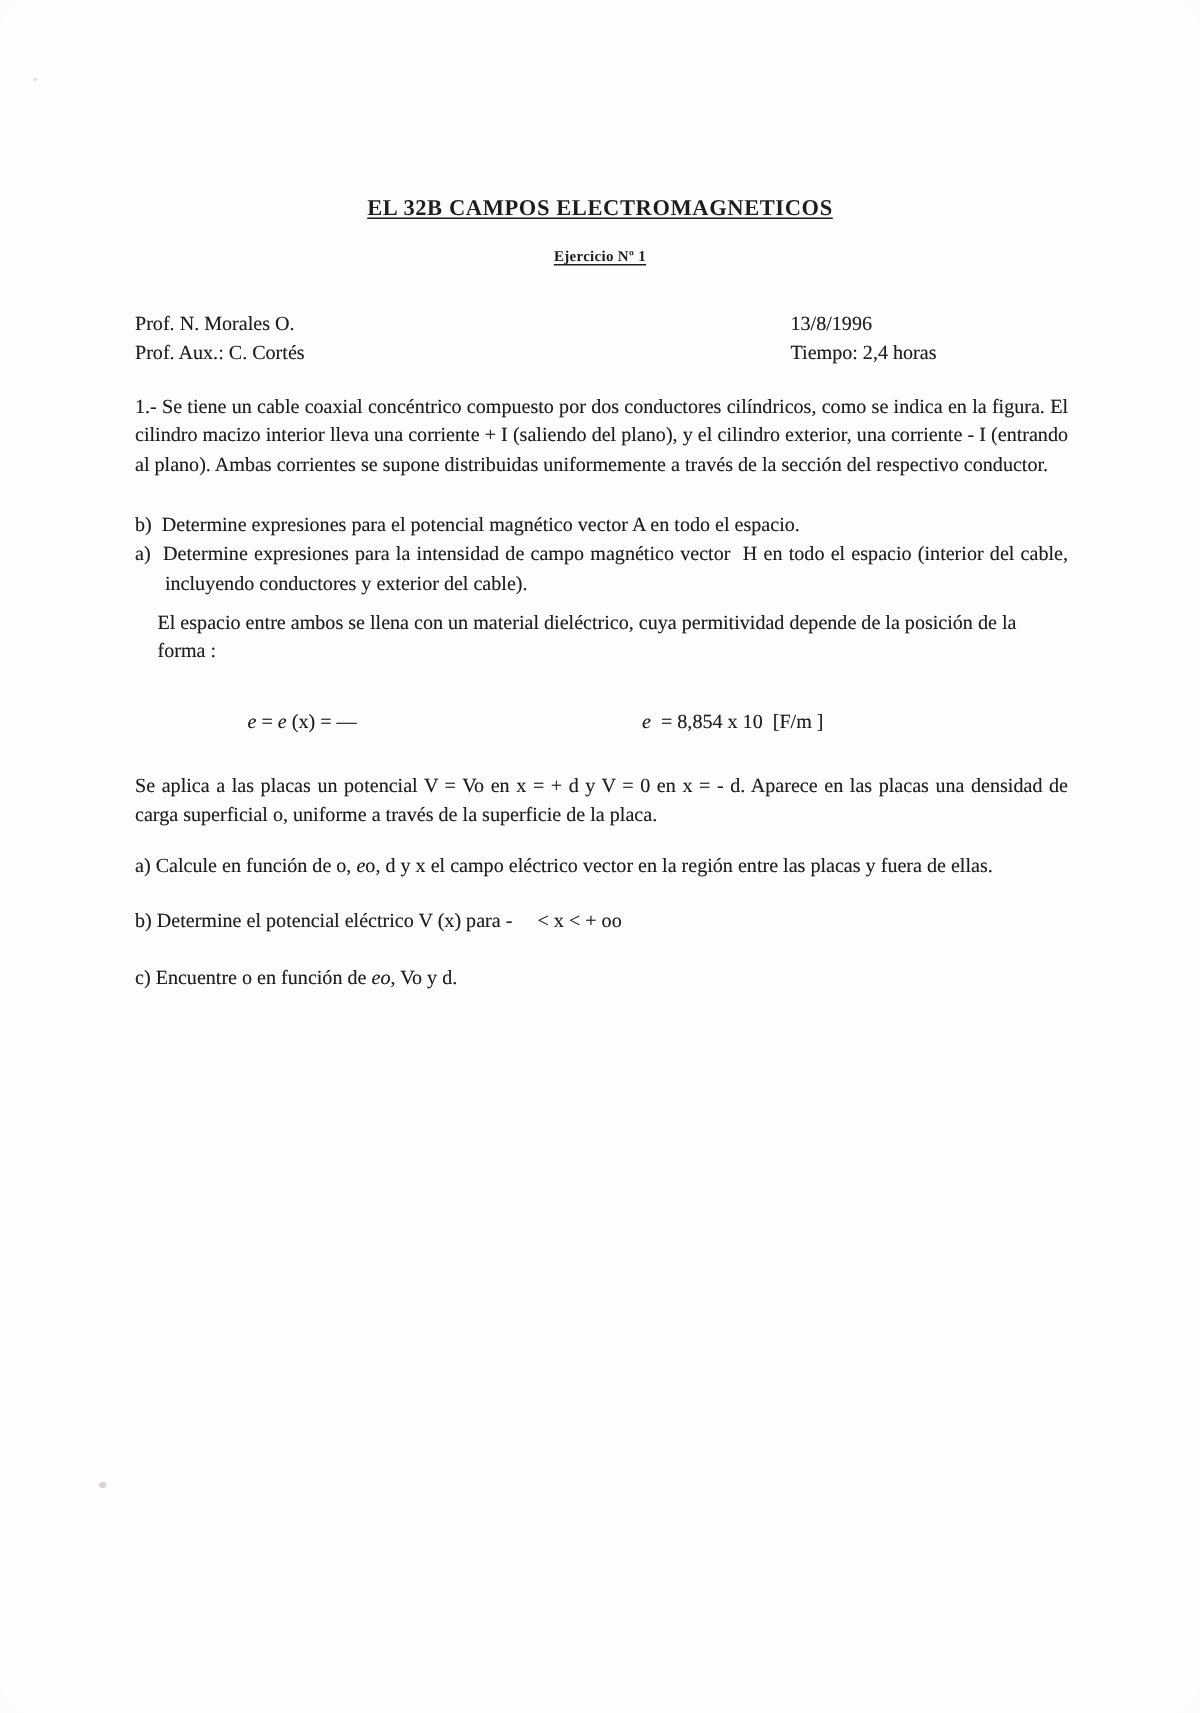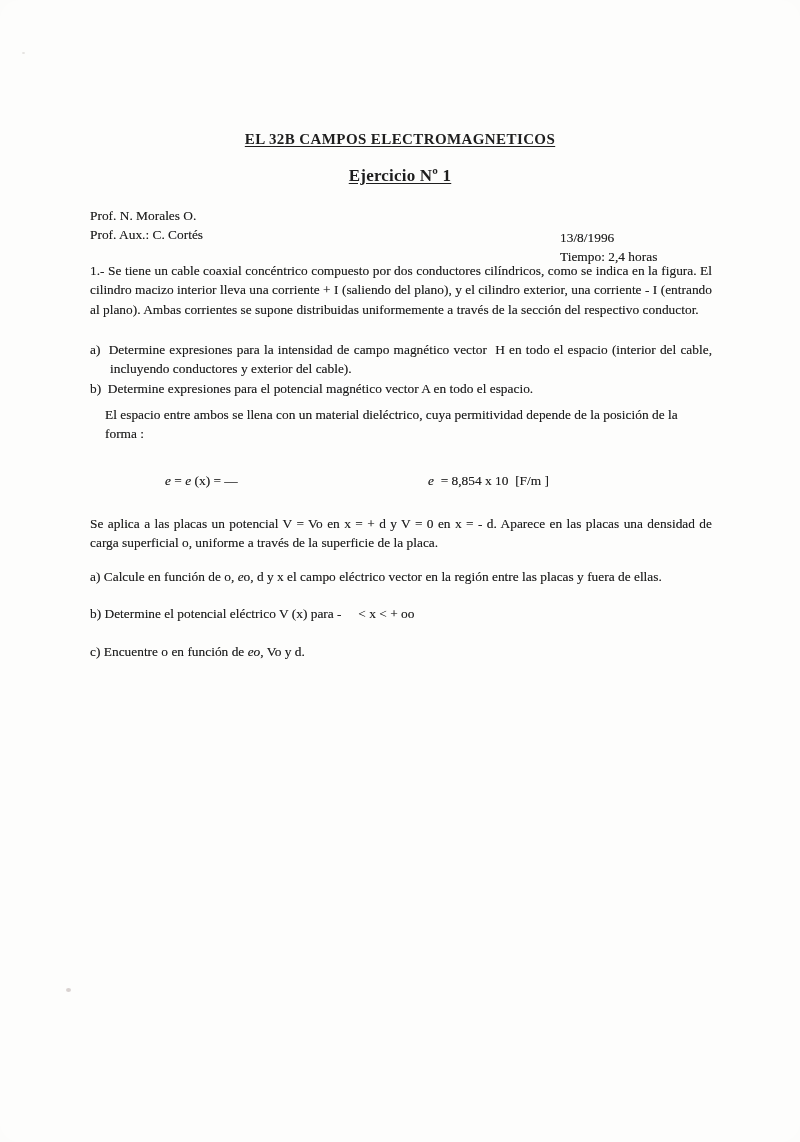"Ejercicio Nº 1" .exercise-title { font-size: 17px -> 10px }
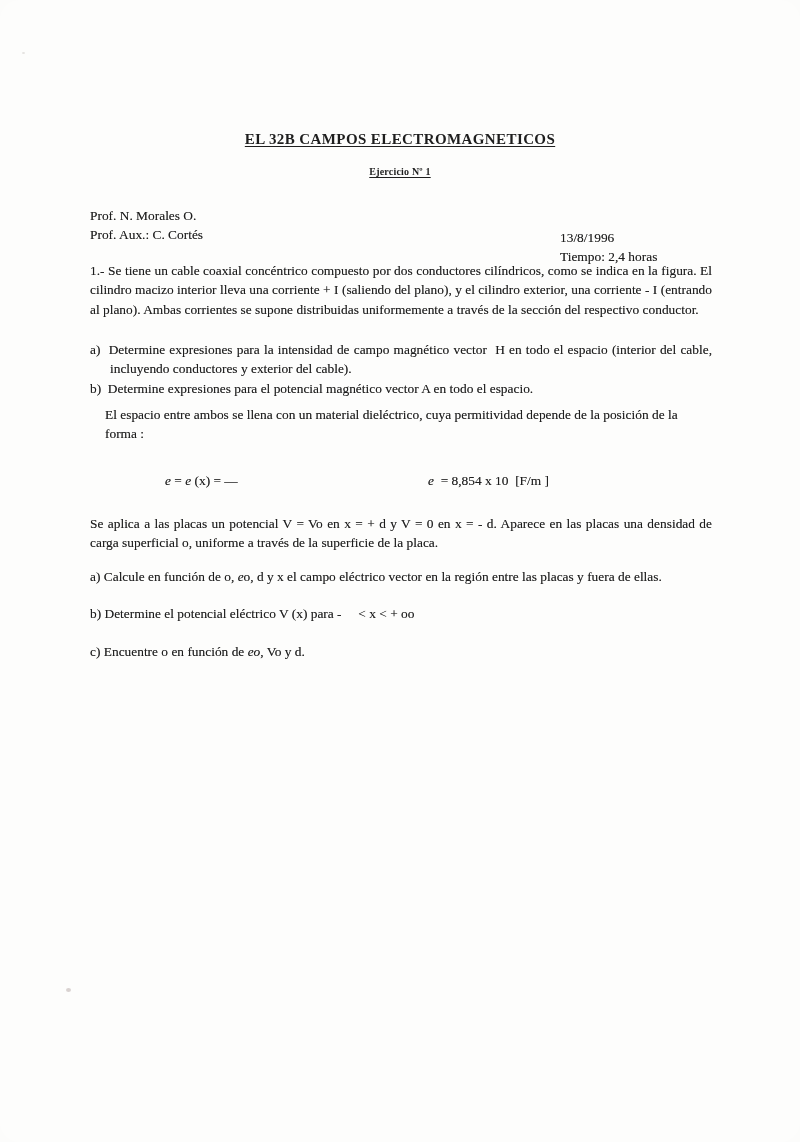"13/8/1996" .meta-block { left: 560px -> 527px; margin-top: 22px -> none }
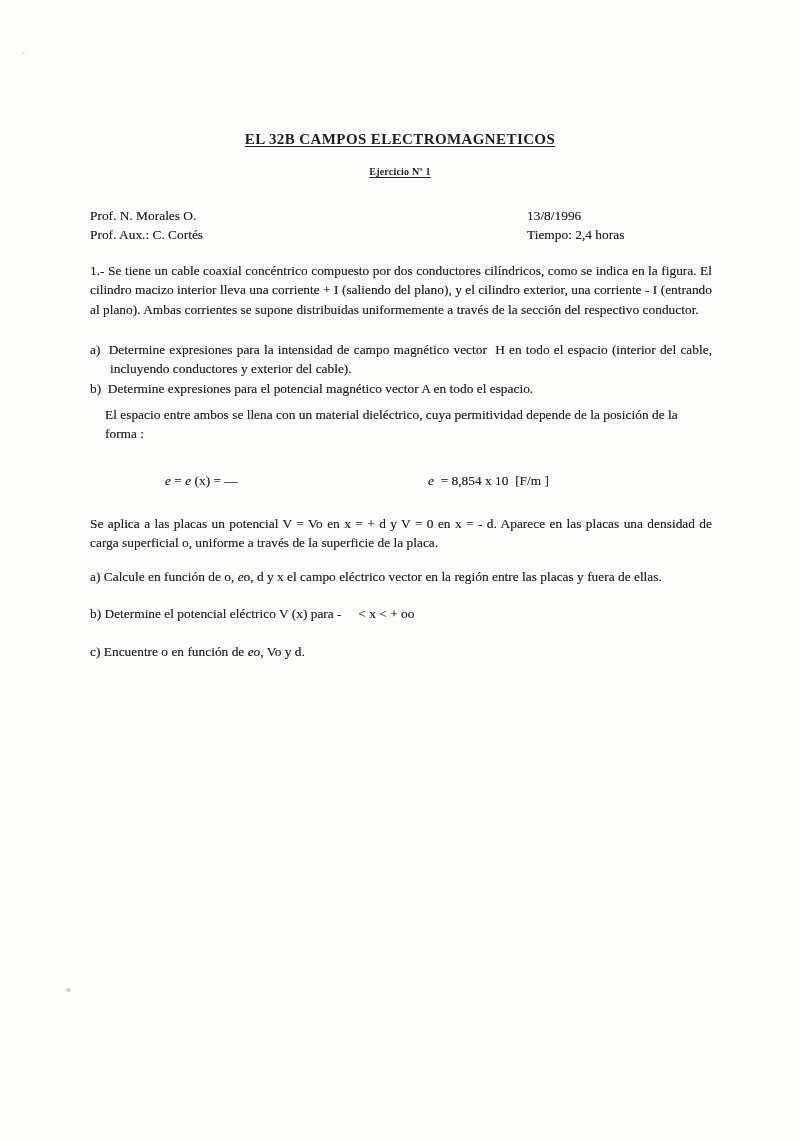"a) Determine expresiones para la" div.hang { order: before "b) Determine expresiones para el" -> after "b) Determine expresiones para el" }
